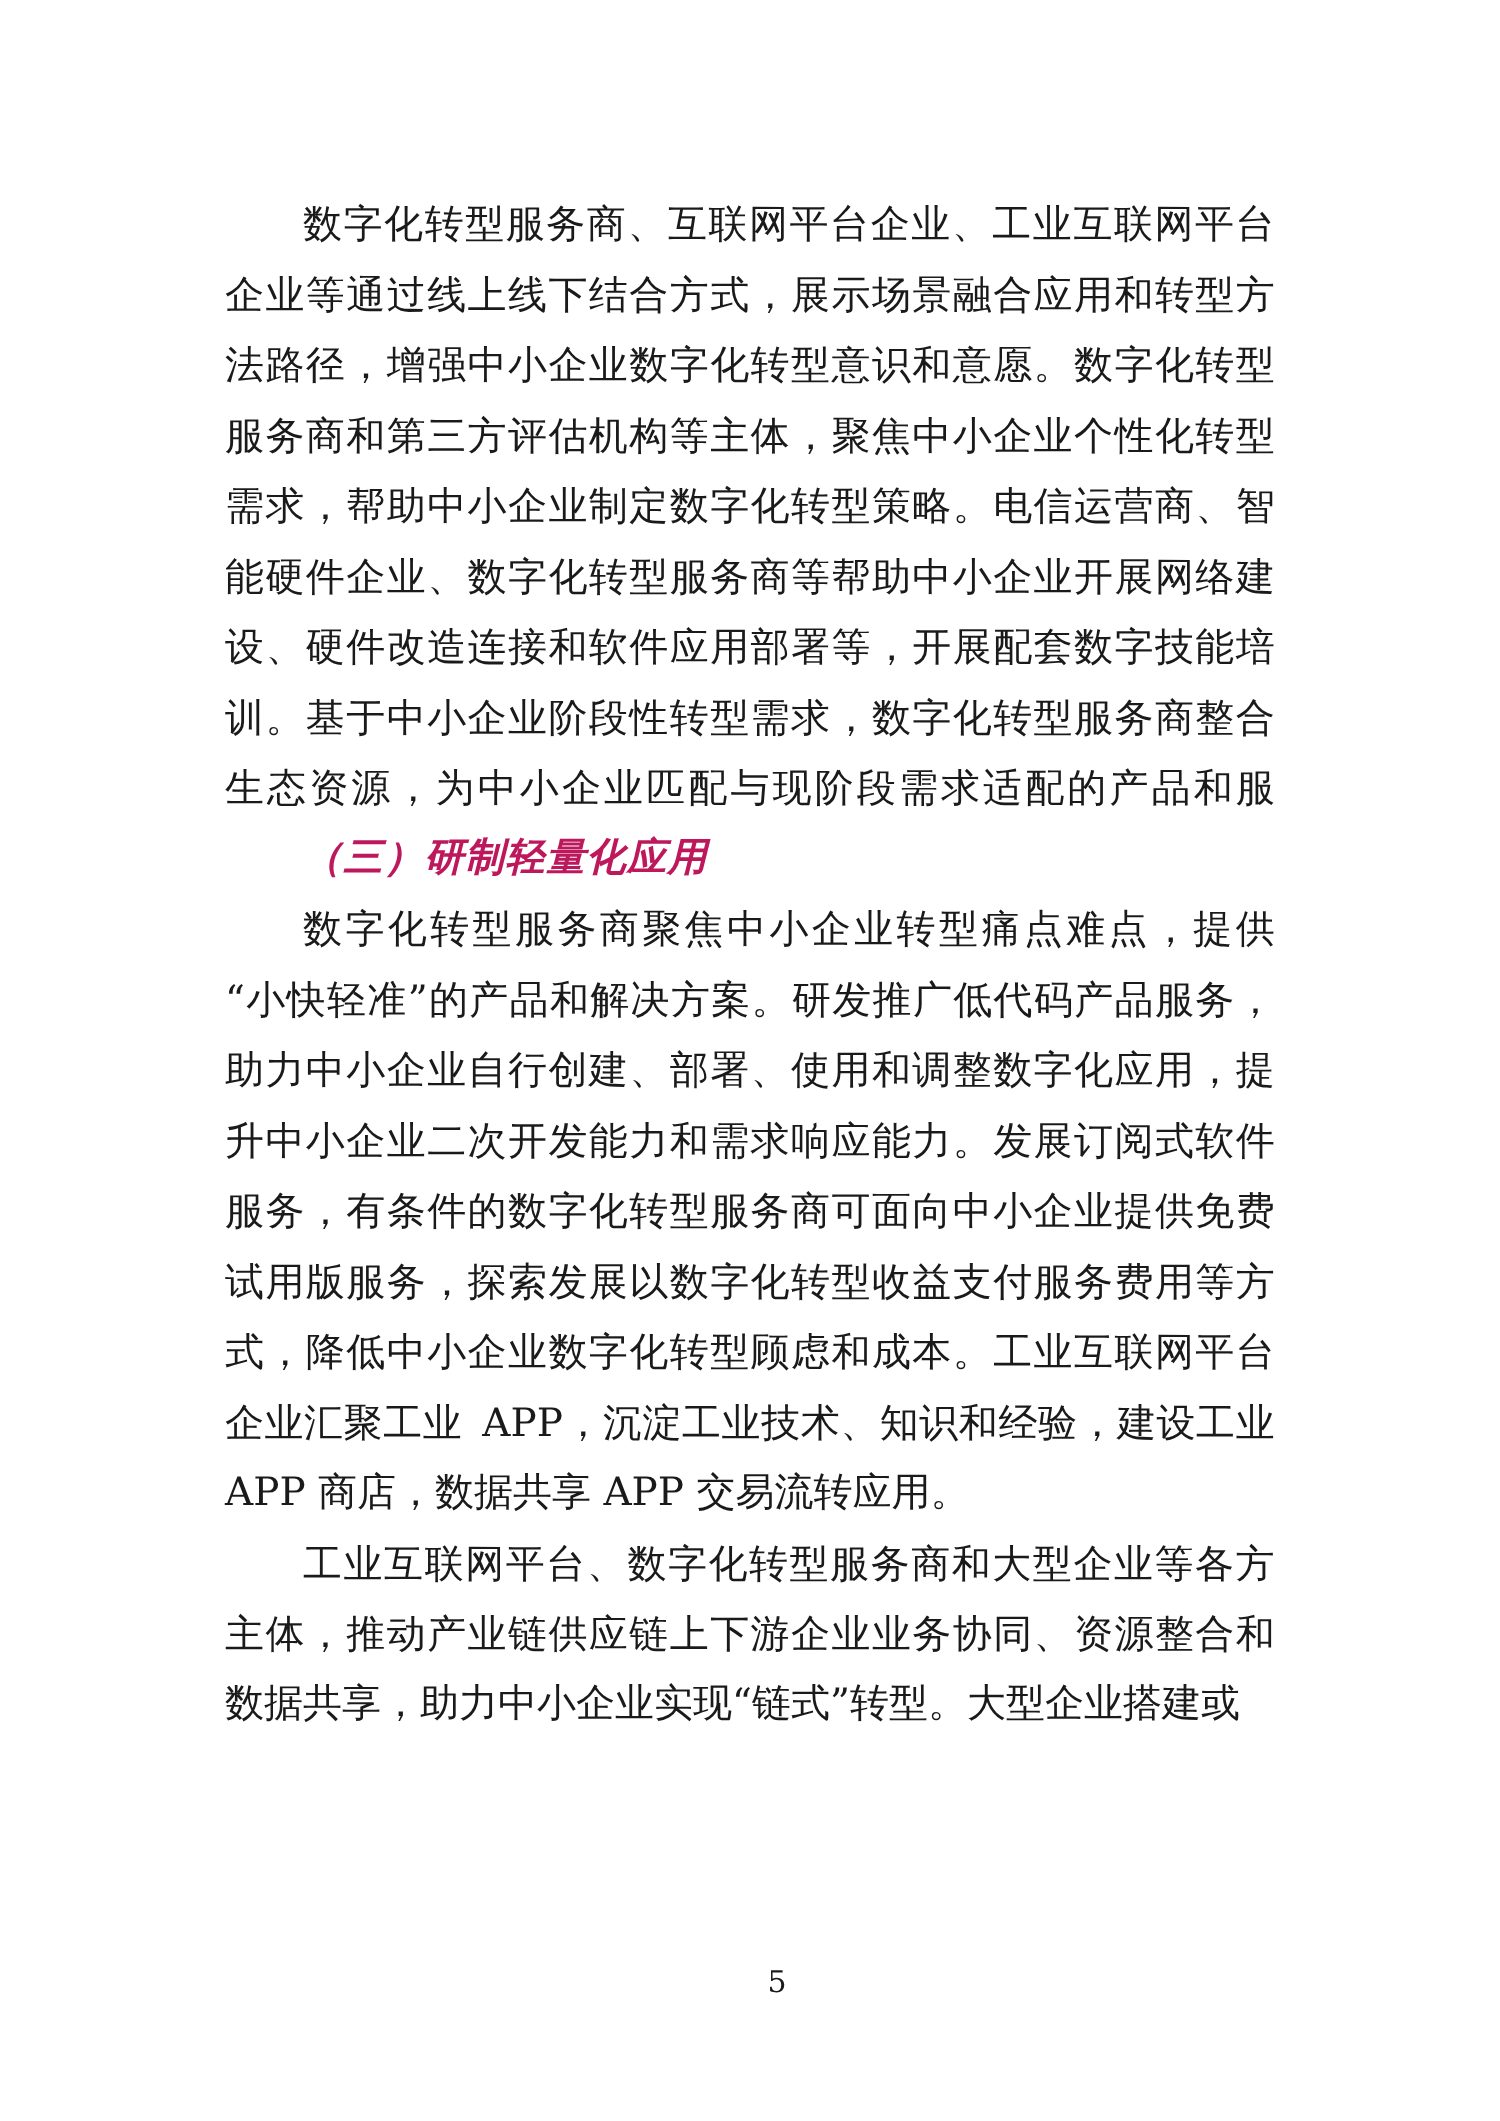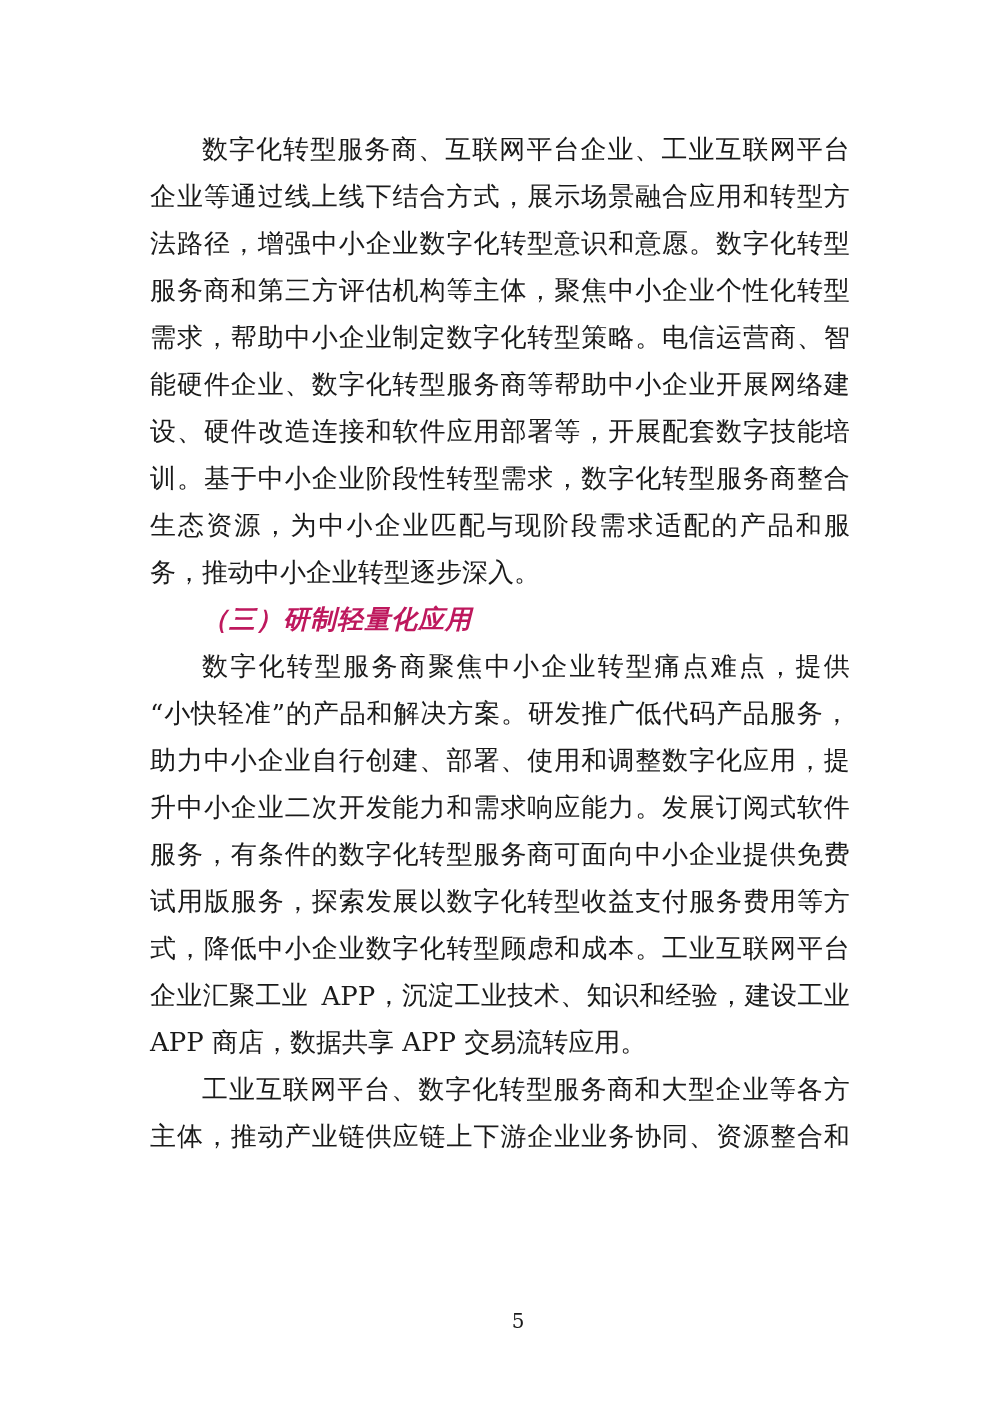"务，推动中小企业转型逐步深入。" div.line { html: <div>务，推动中小企业转型逐步深入。</div> -> none }
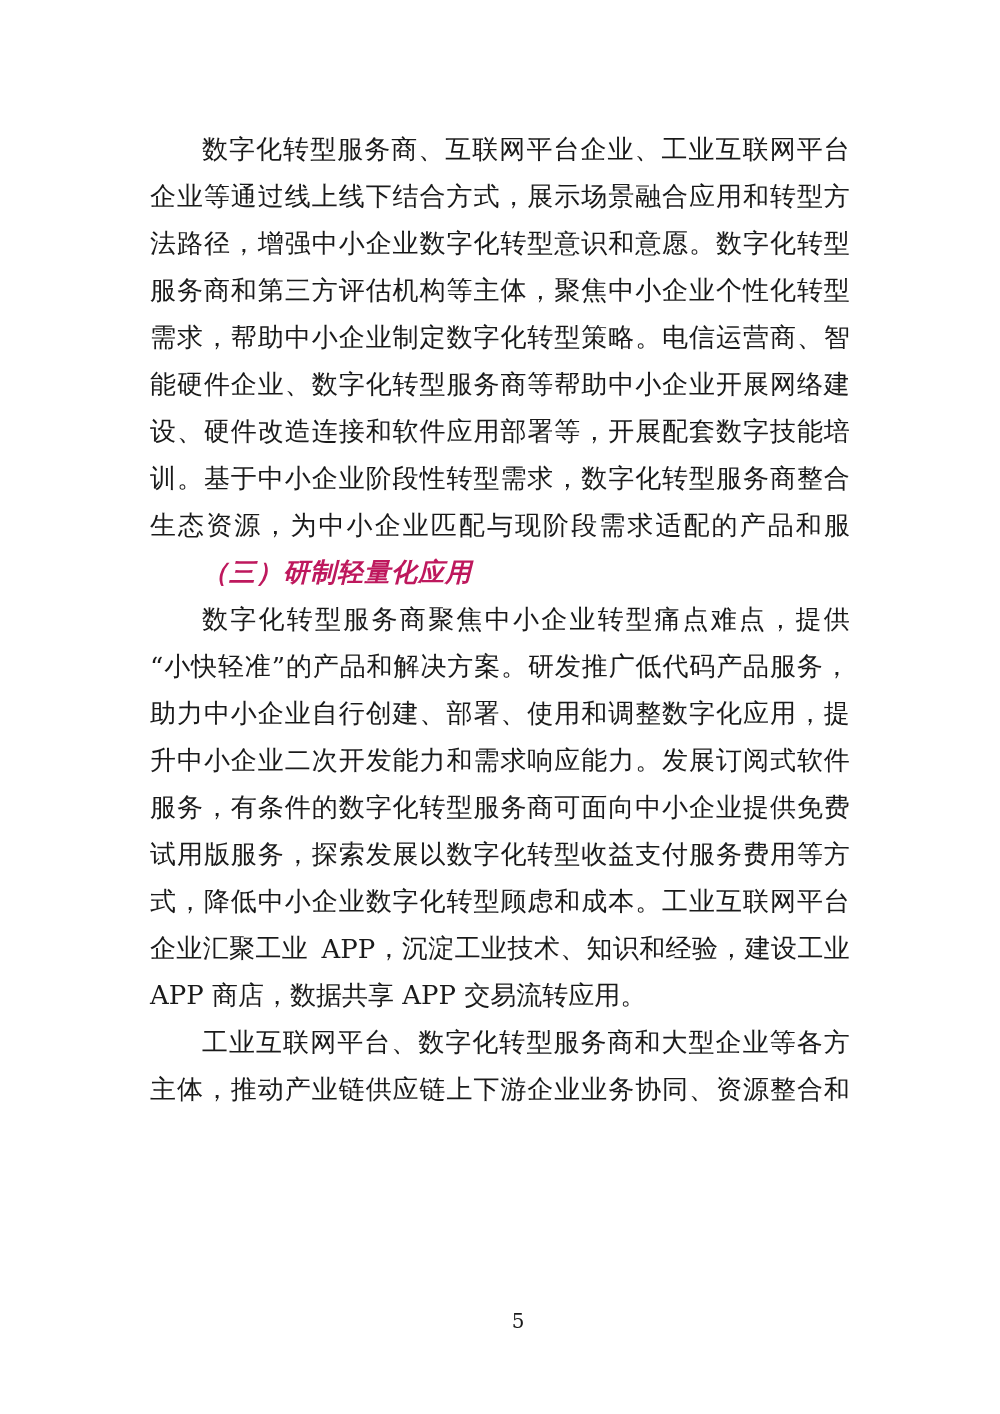"数据共享，助力中小企业实现“链式”转型。大型企业搭建或" div.line { html: none -> <div>数据共享，助力中小企业实现“链式”转型。大型企业搭建或</div> }
